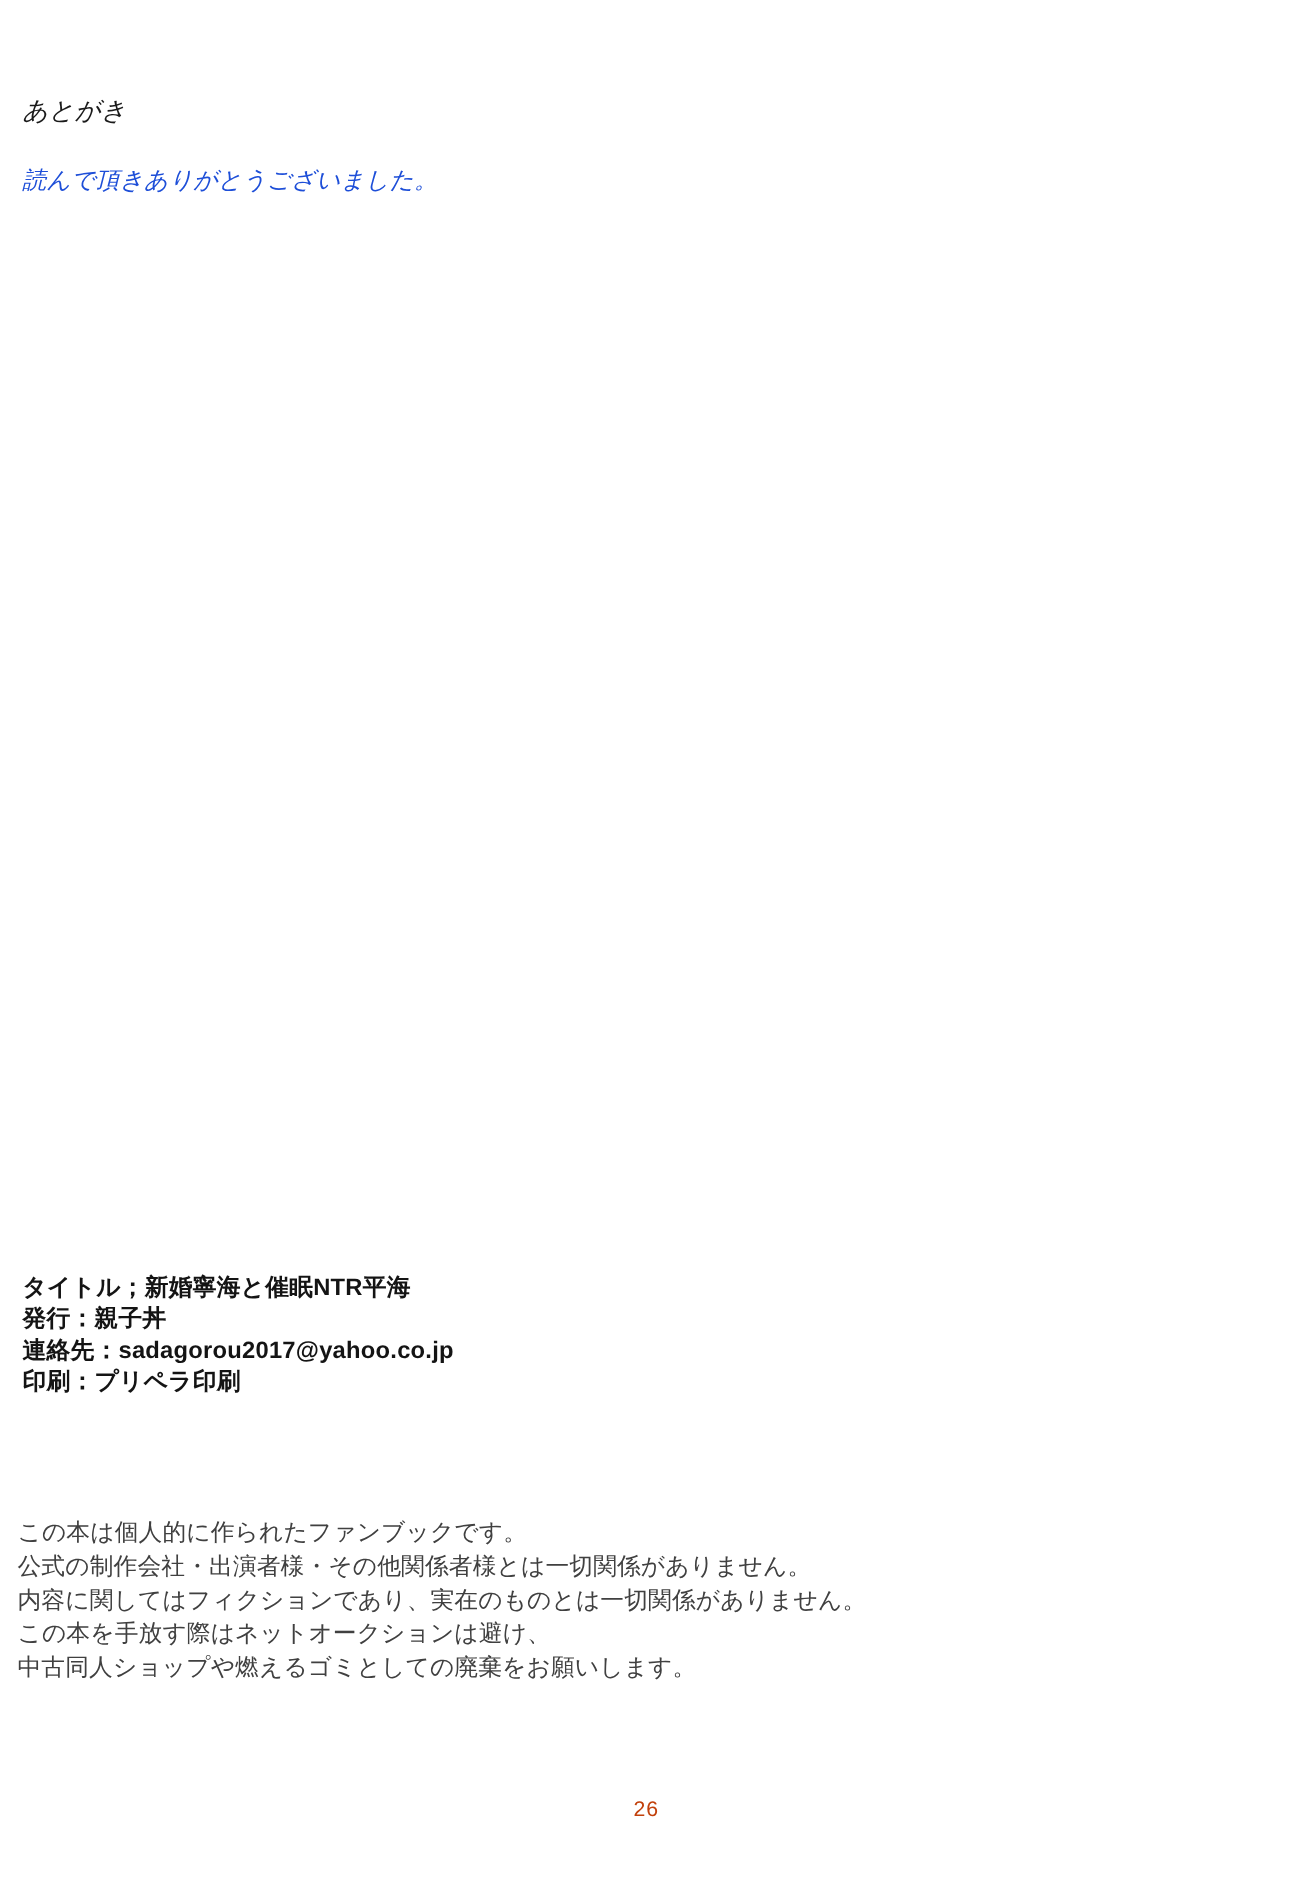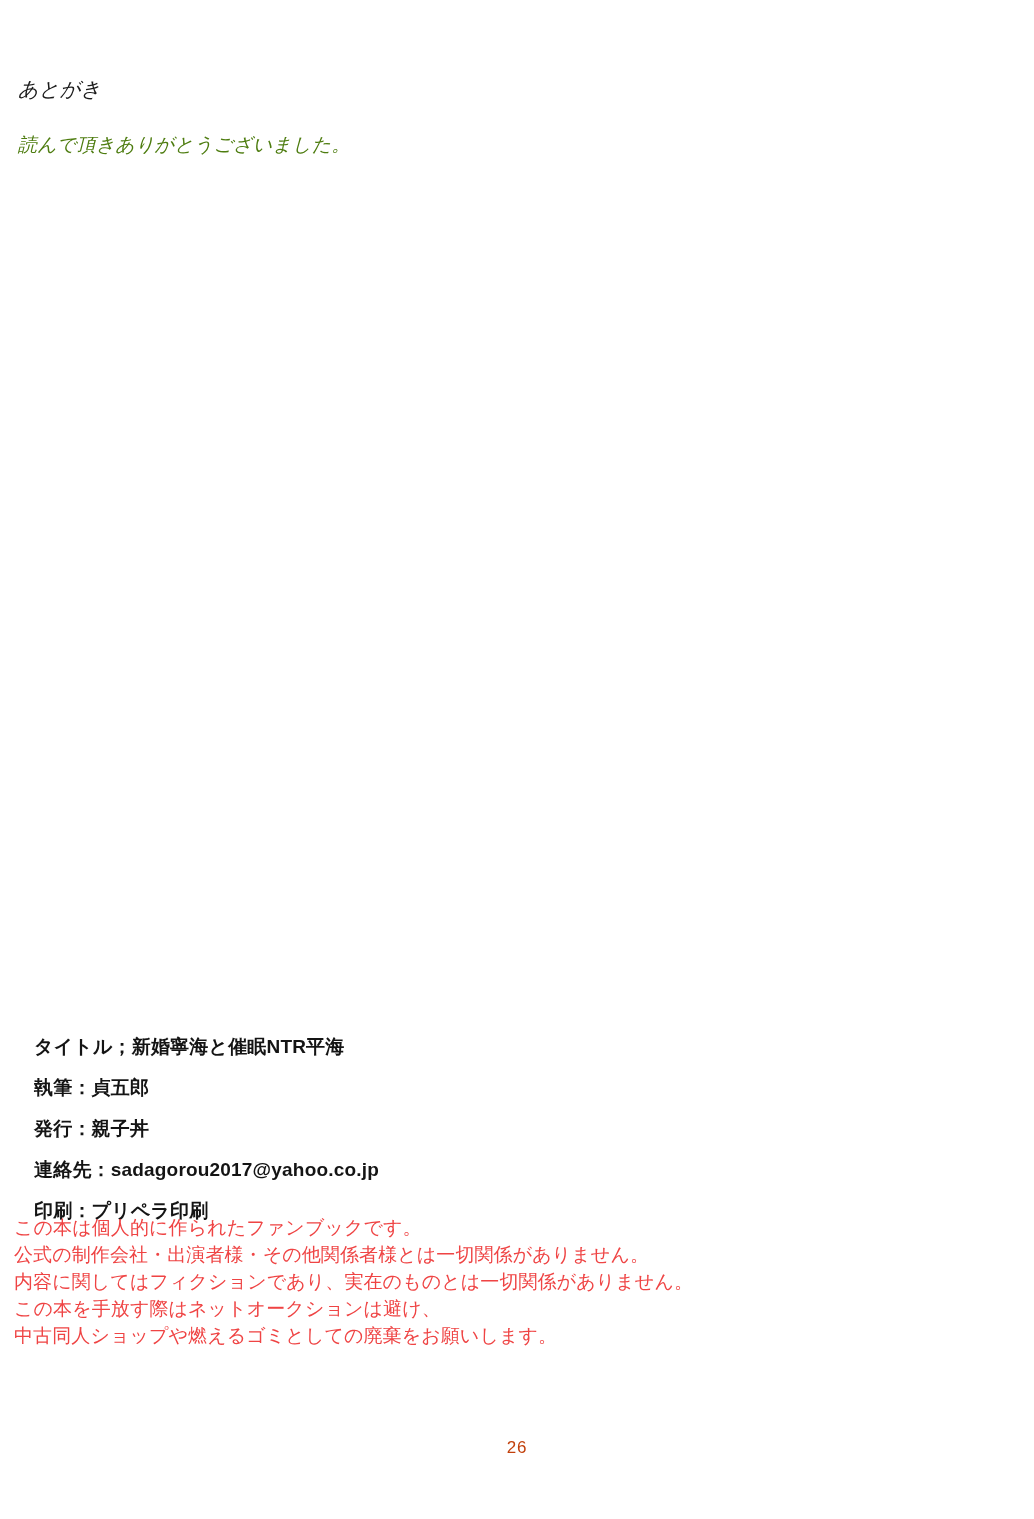"読んで頂きありがとうございました。" .afterword-line { color: #4d7c0f -> #1d4ed8 }
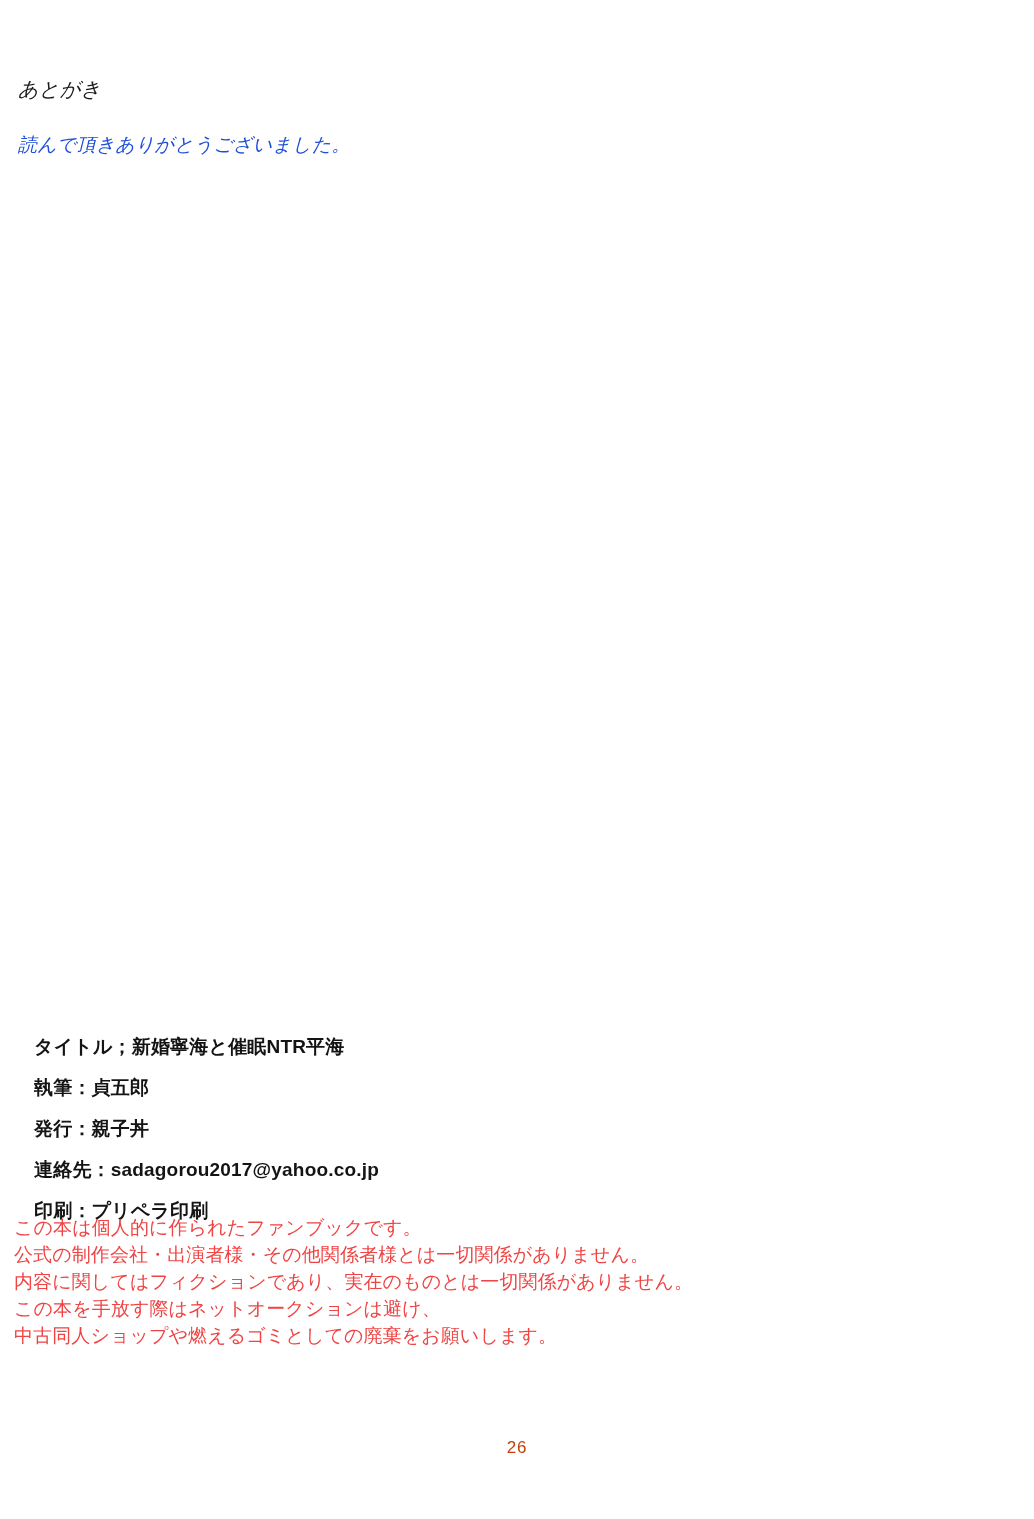"タイトル；新婚寧海と催眠NTR平海" .colophon-line { margin: 16px -> 0 }
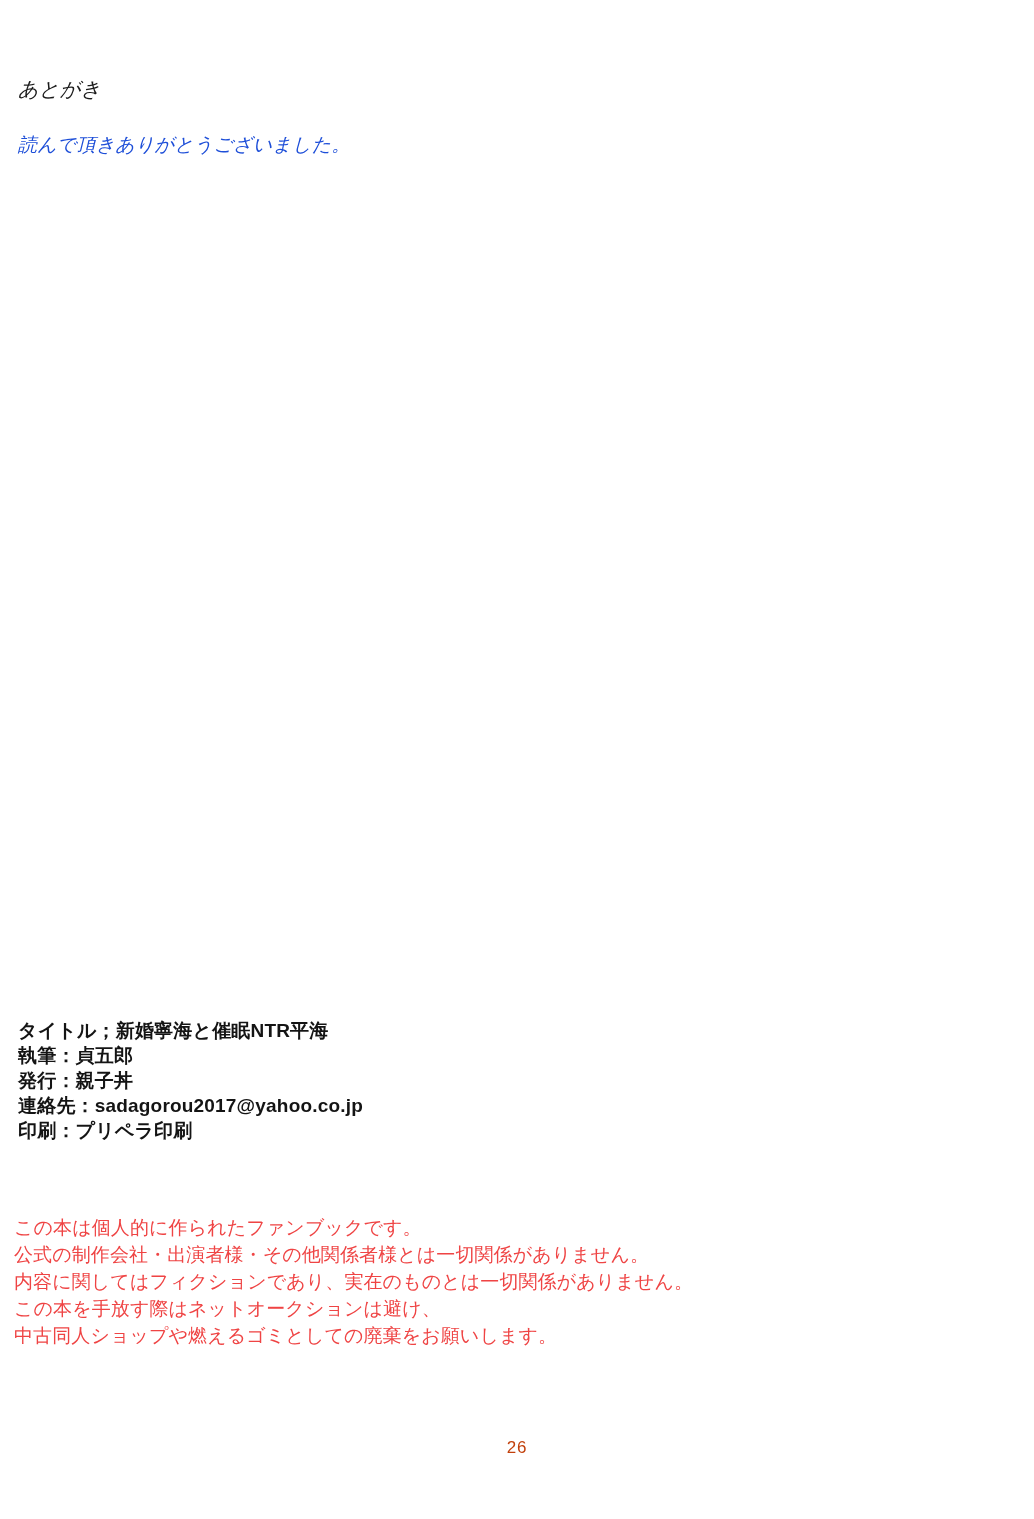"執筆：貞五郎" p.colophon-line { html: <p>執筆：貞五郎</p> -> none }
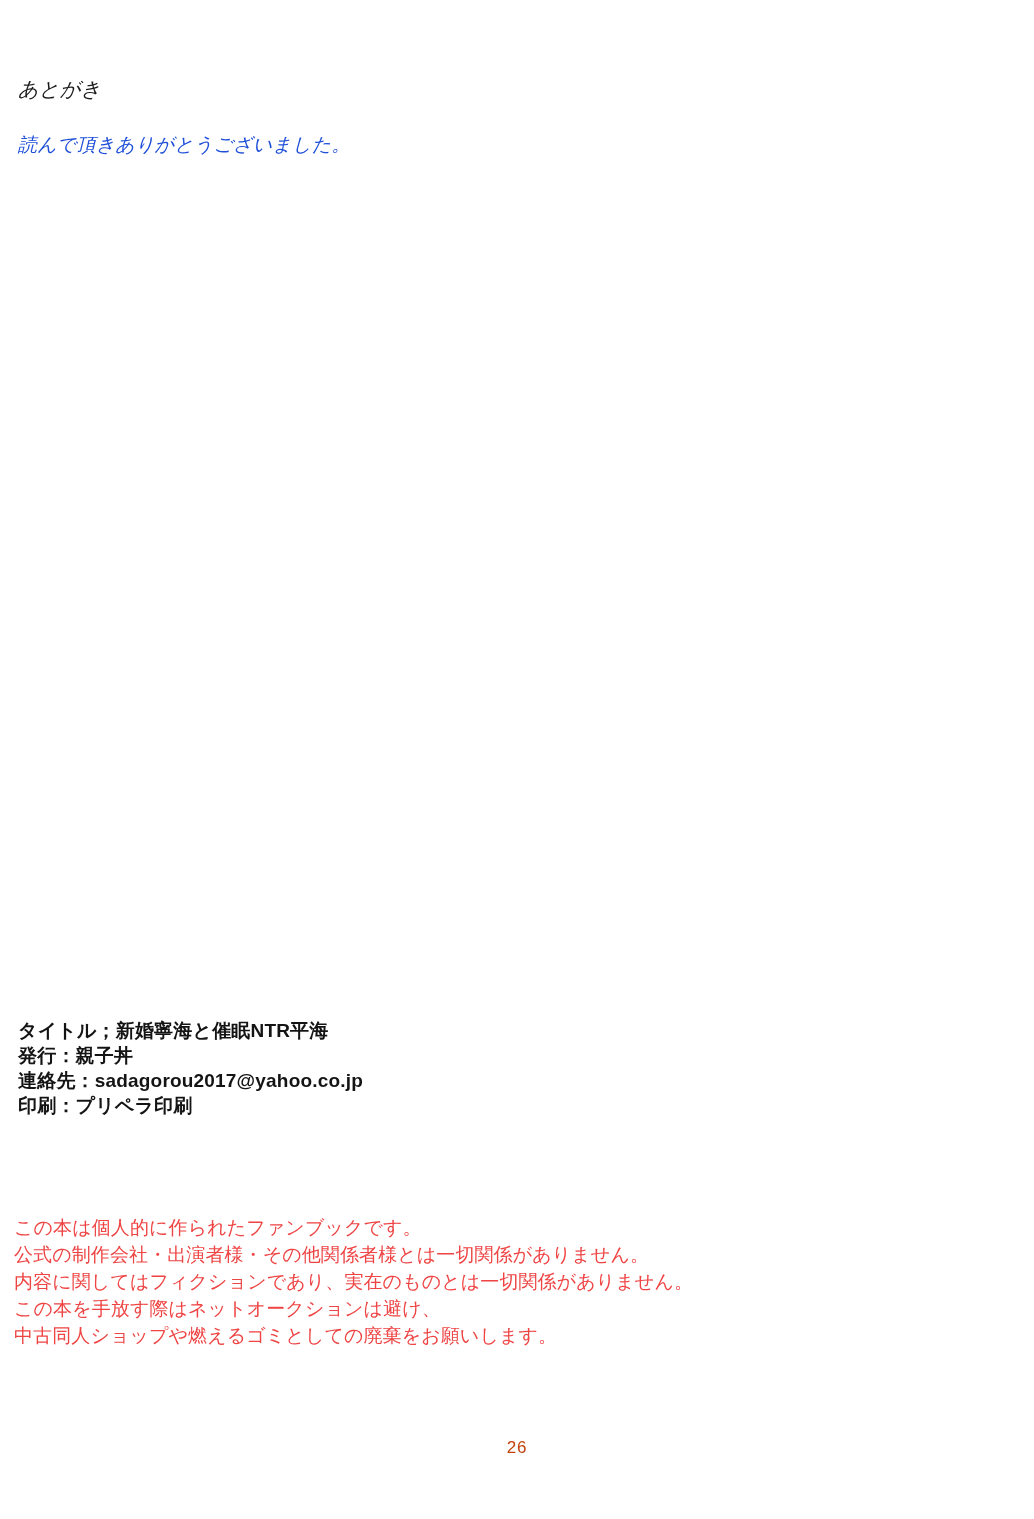"この本は個人的に作られたファンブックです。" .disclaimer-line { color: #ef4444 -> #404040; font-family: none -> Liberation Mono, monospace }
